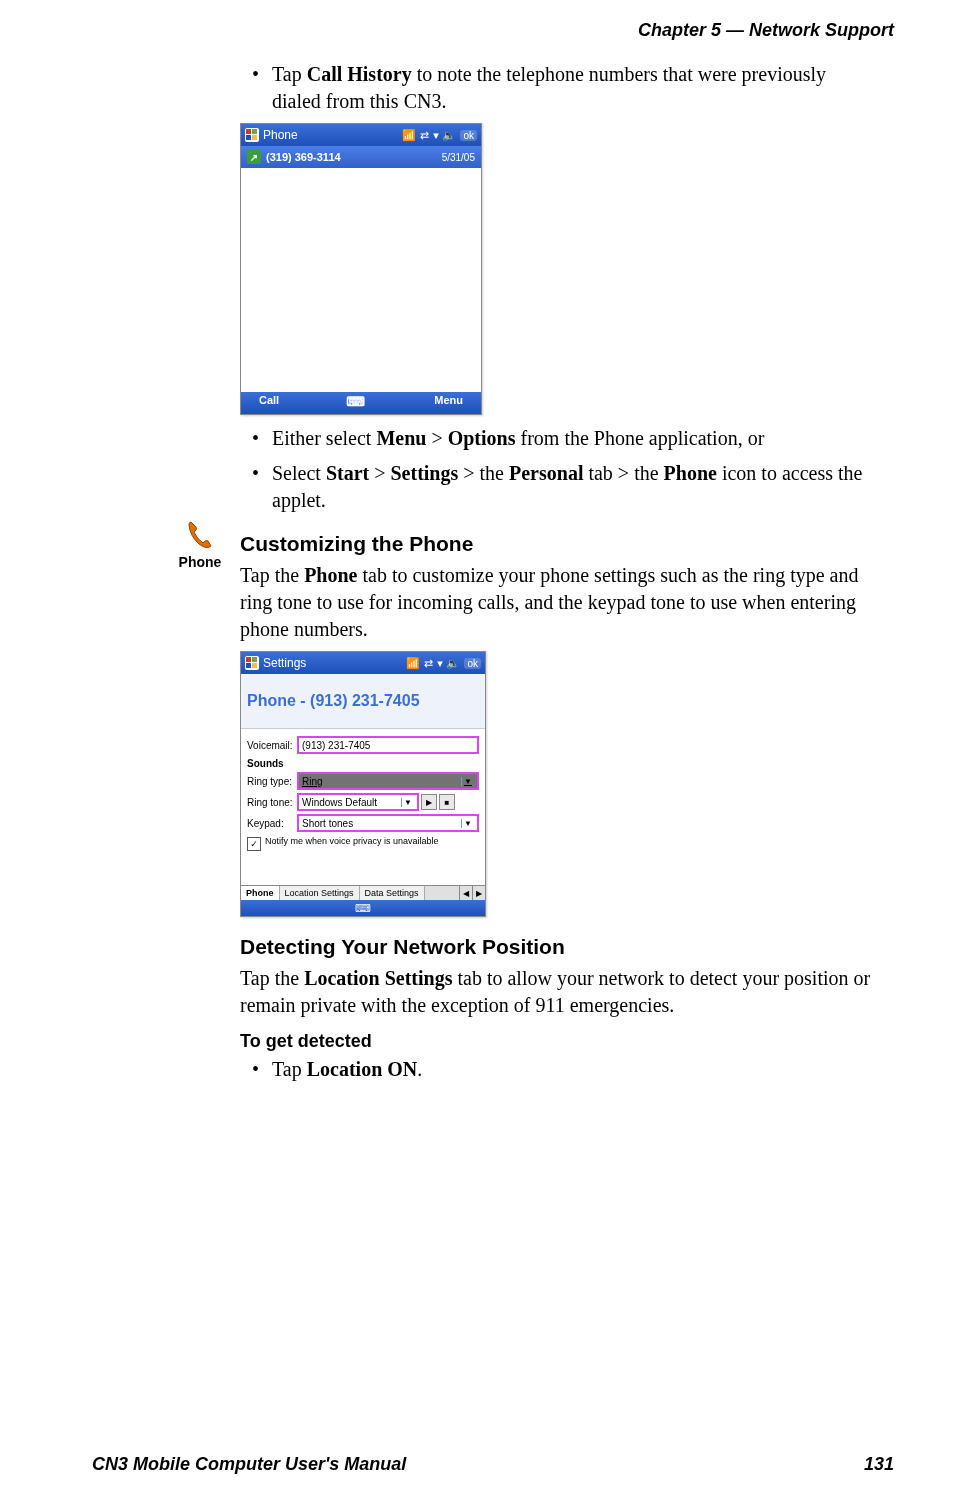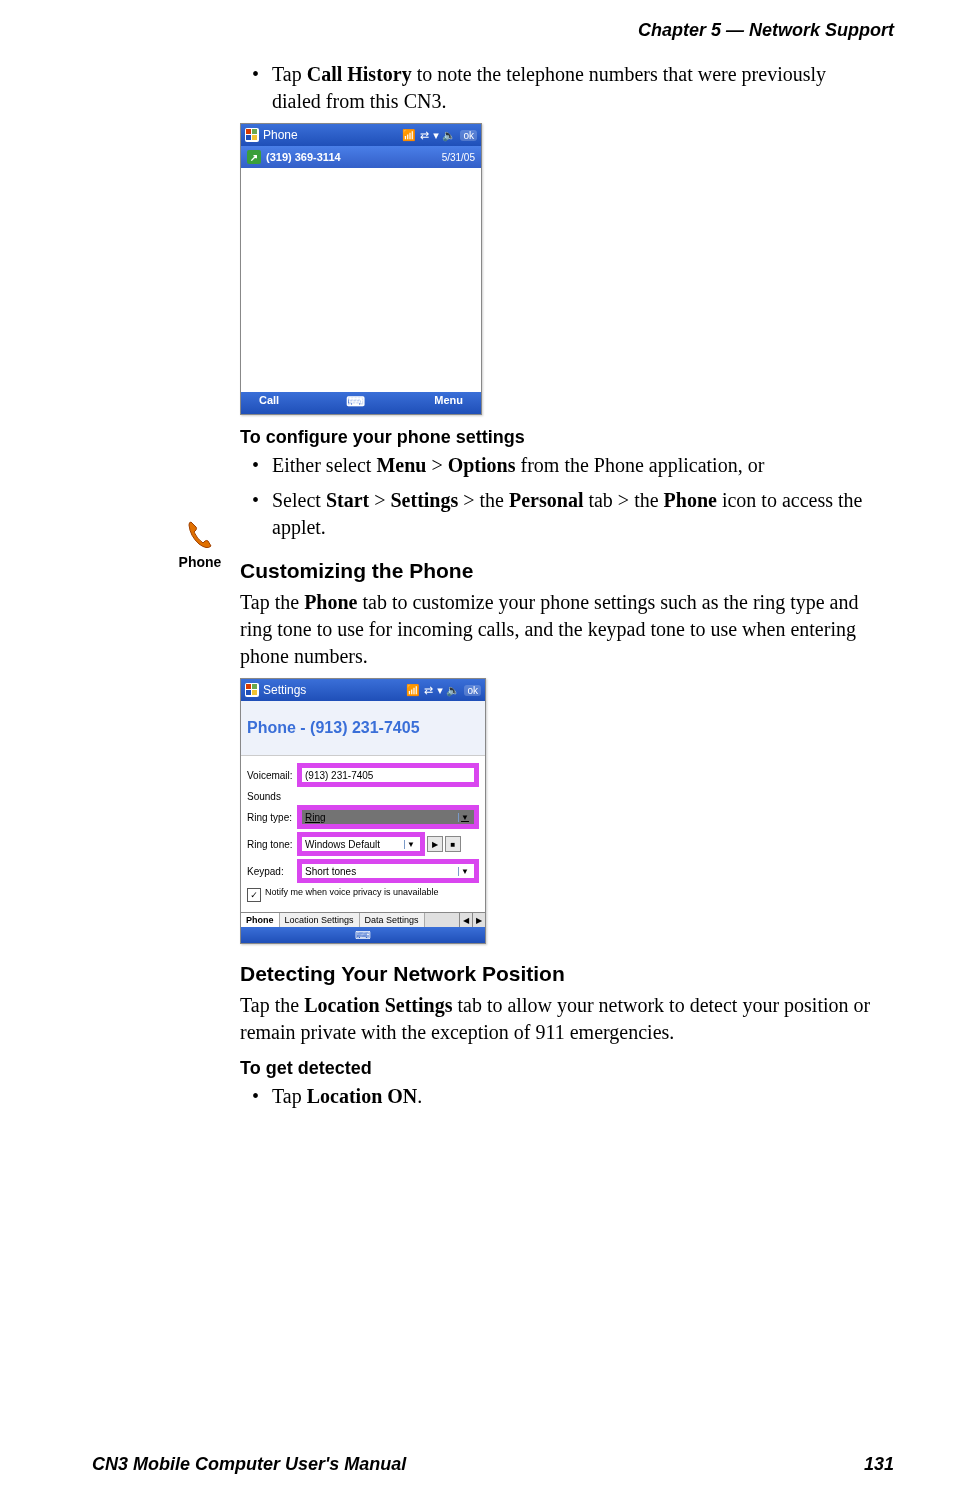"To configure your phone settings" div.h4 { html: <div>To configure your phone settings</div> -> none }
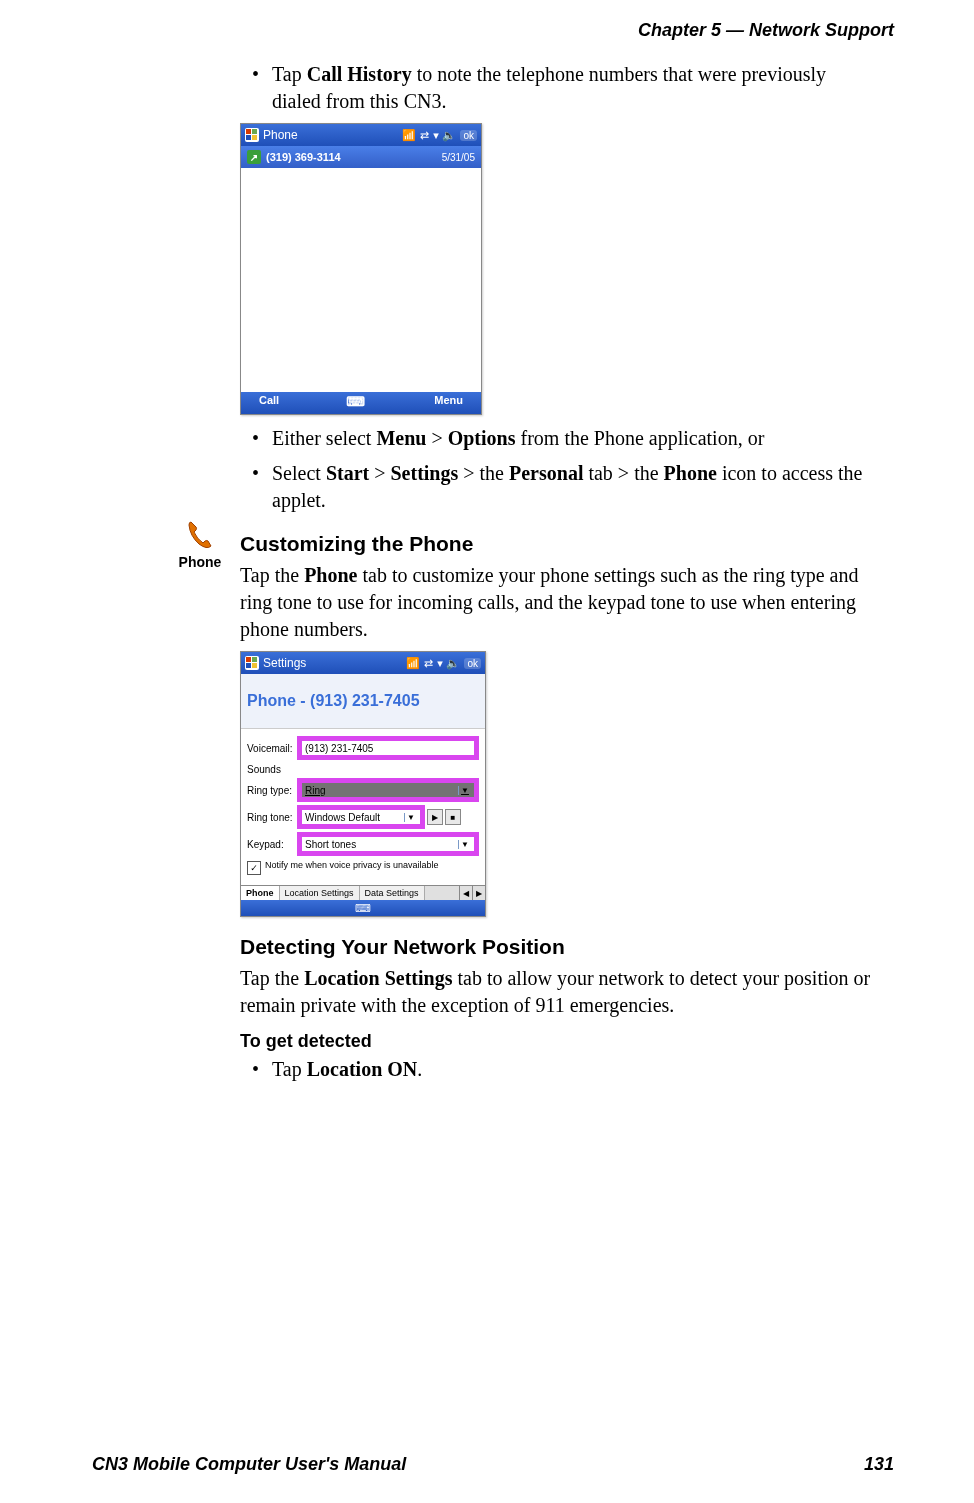"(913) 231-7405" .finput { border: 5px solid #d946ef -> 2px solid #d946ef }
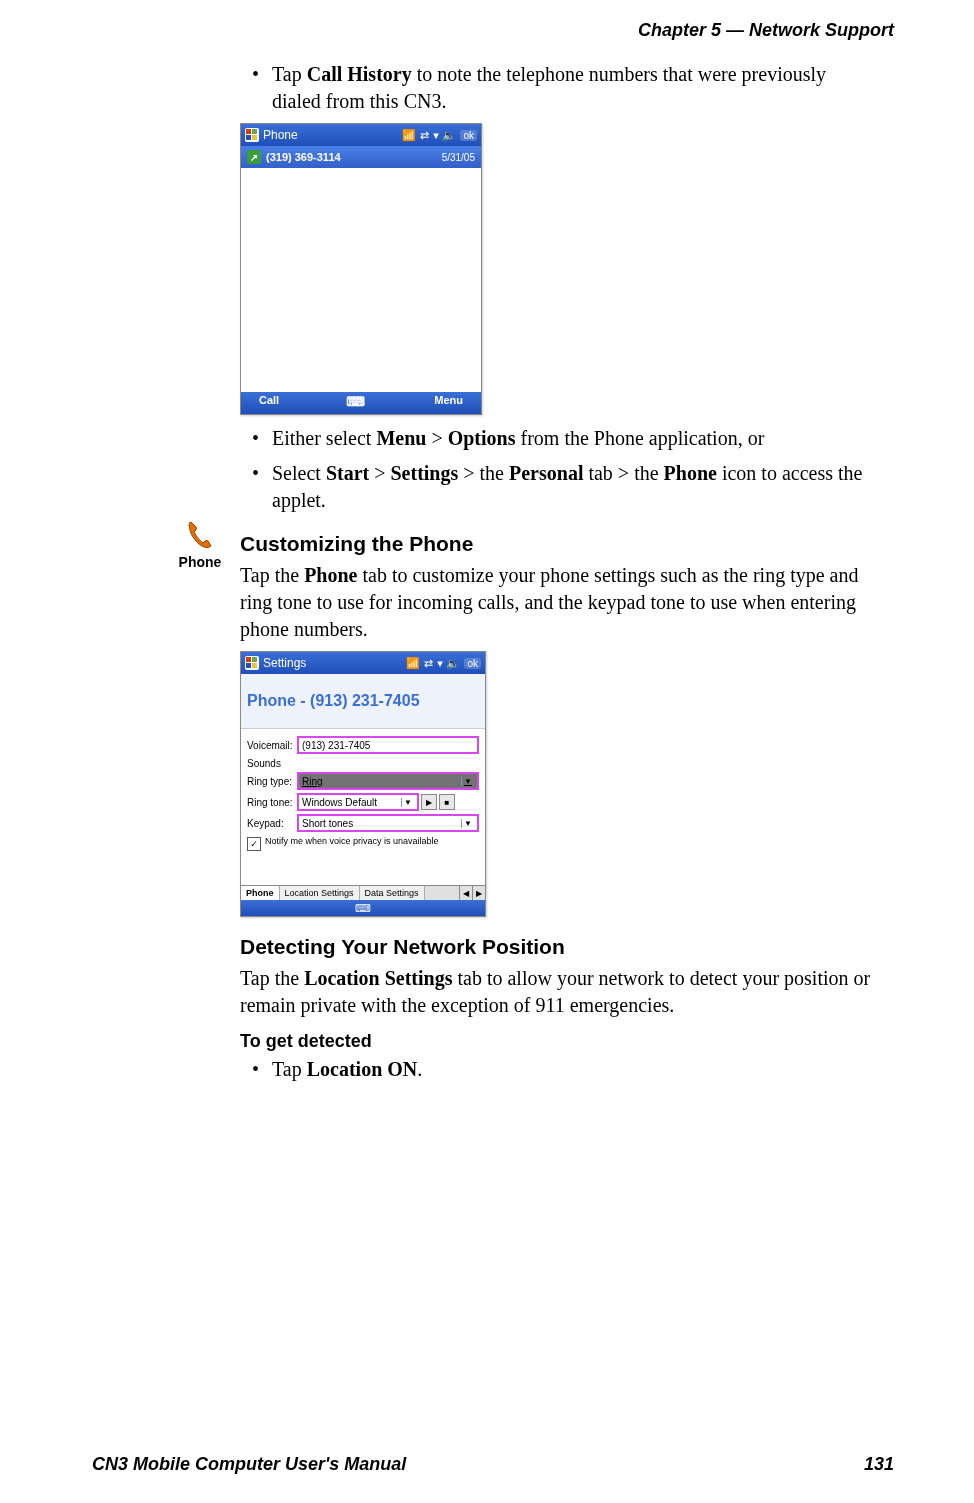"Sounds" .sectlbl { font-weight: normal -> bold }
